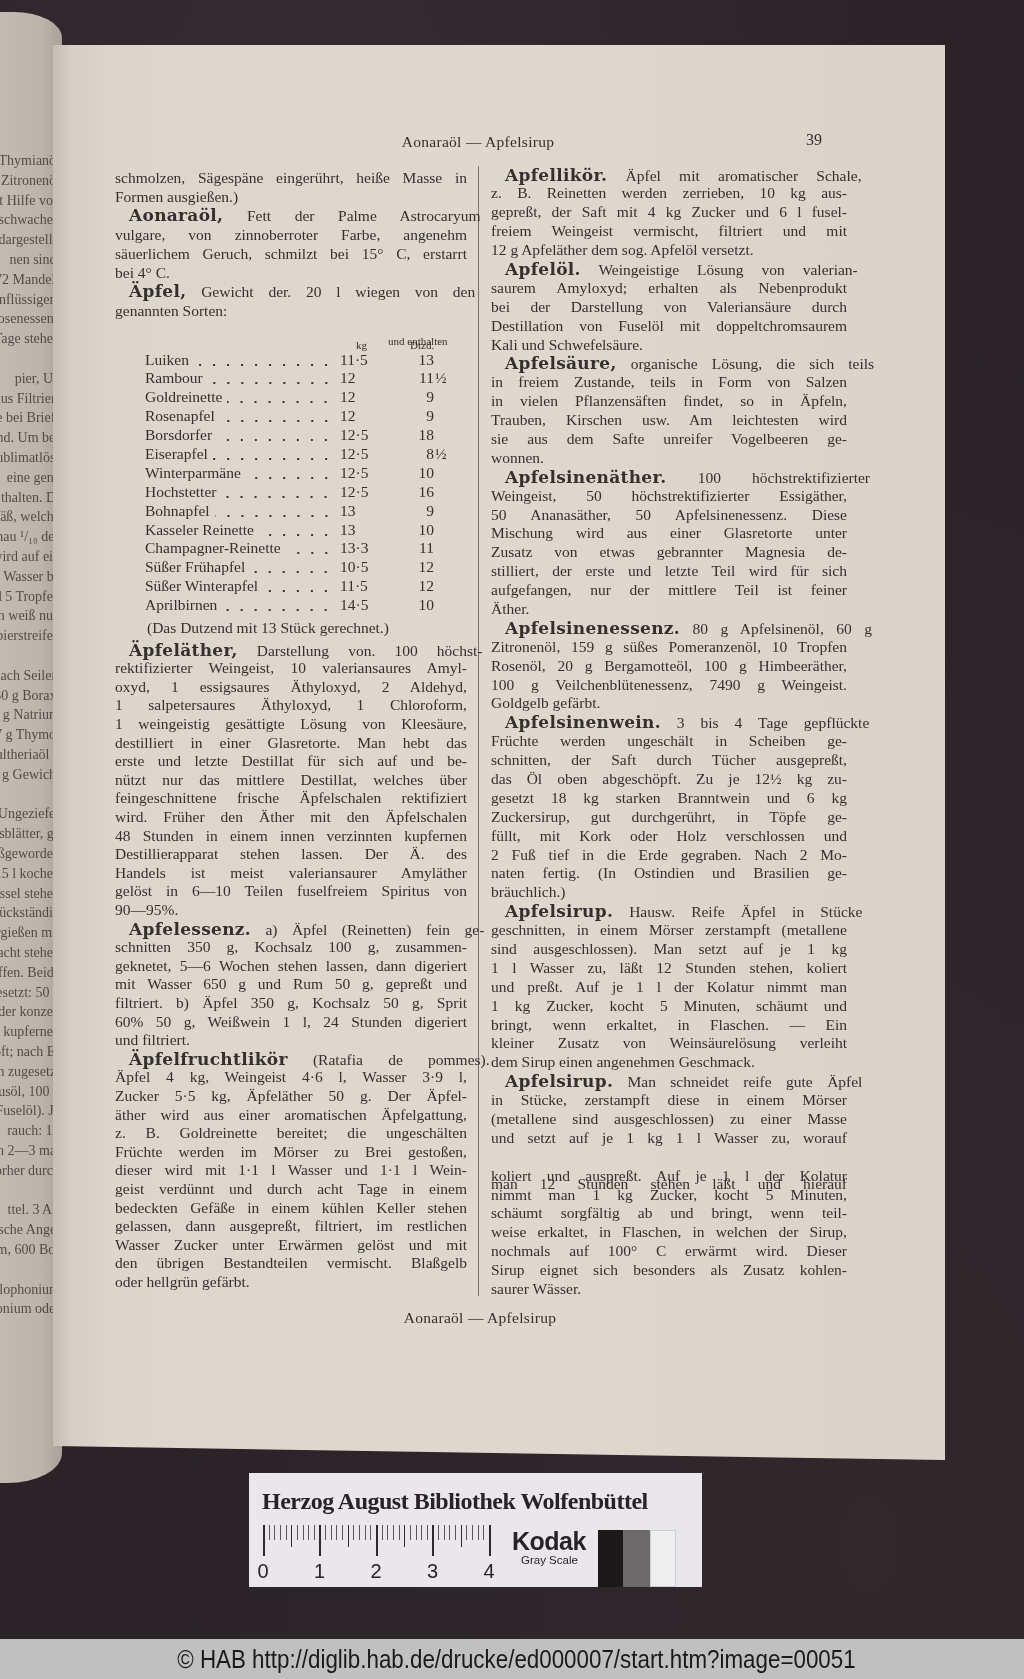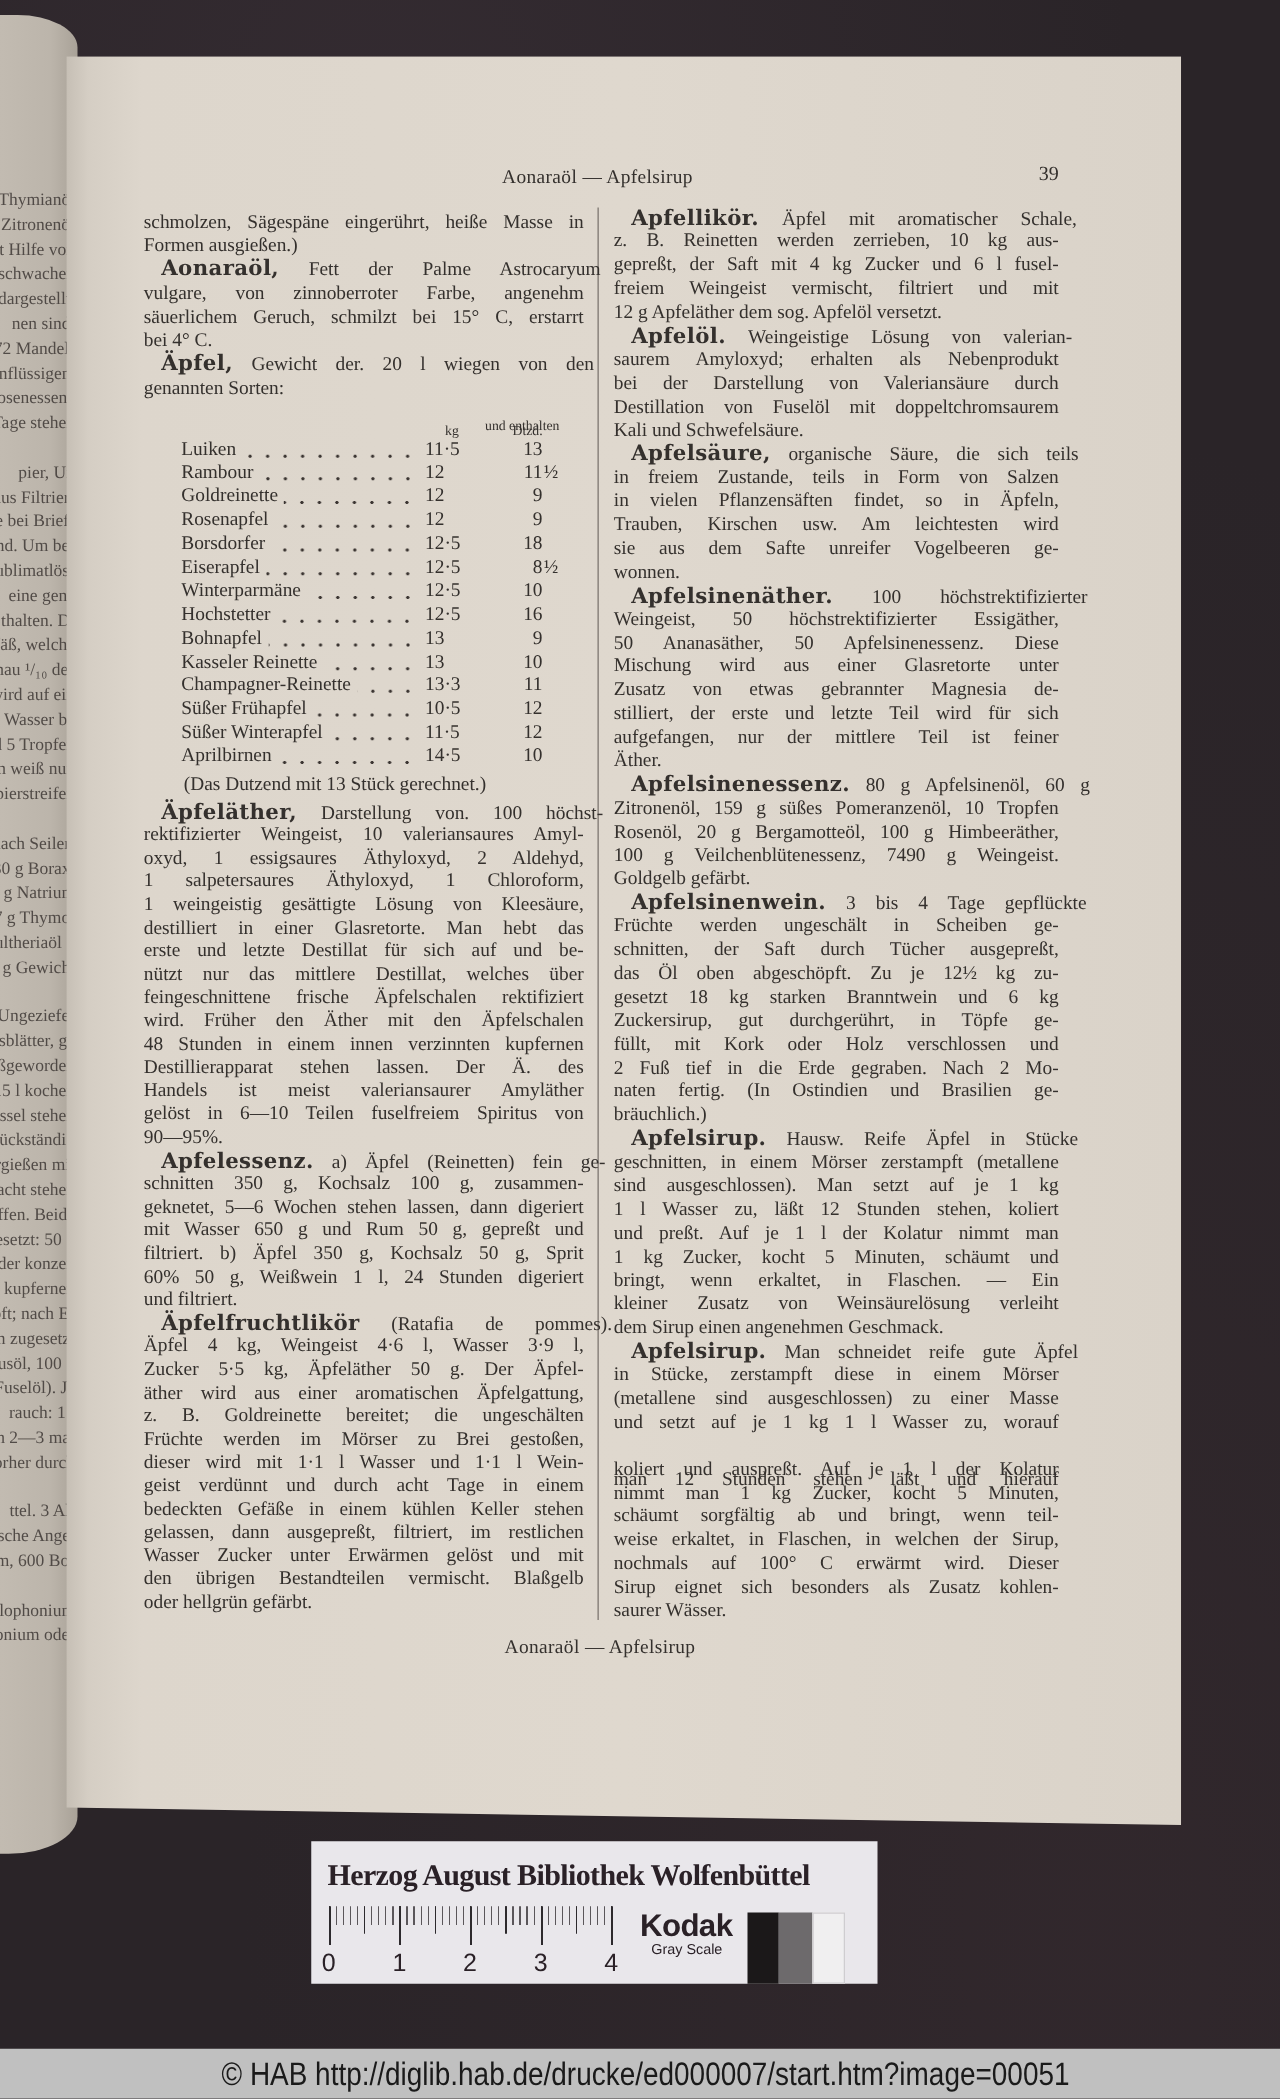"39" .pnum { left: 831px -> 806px }
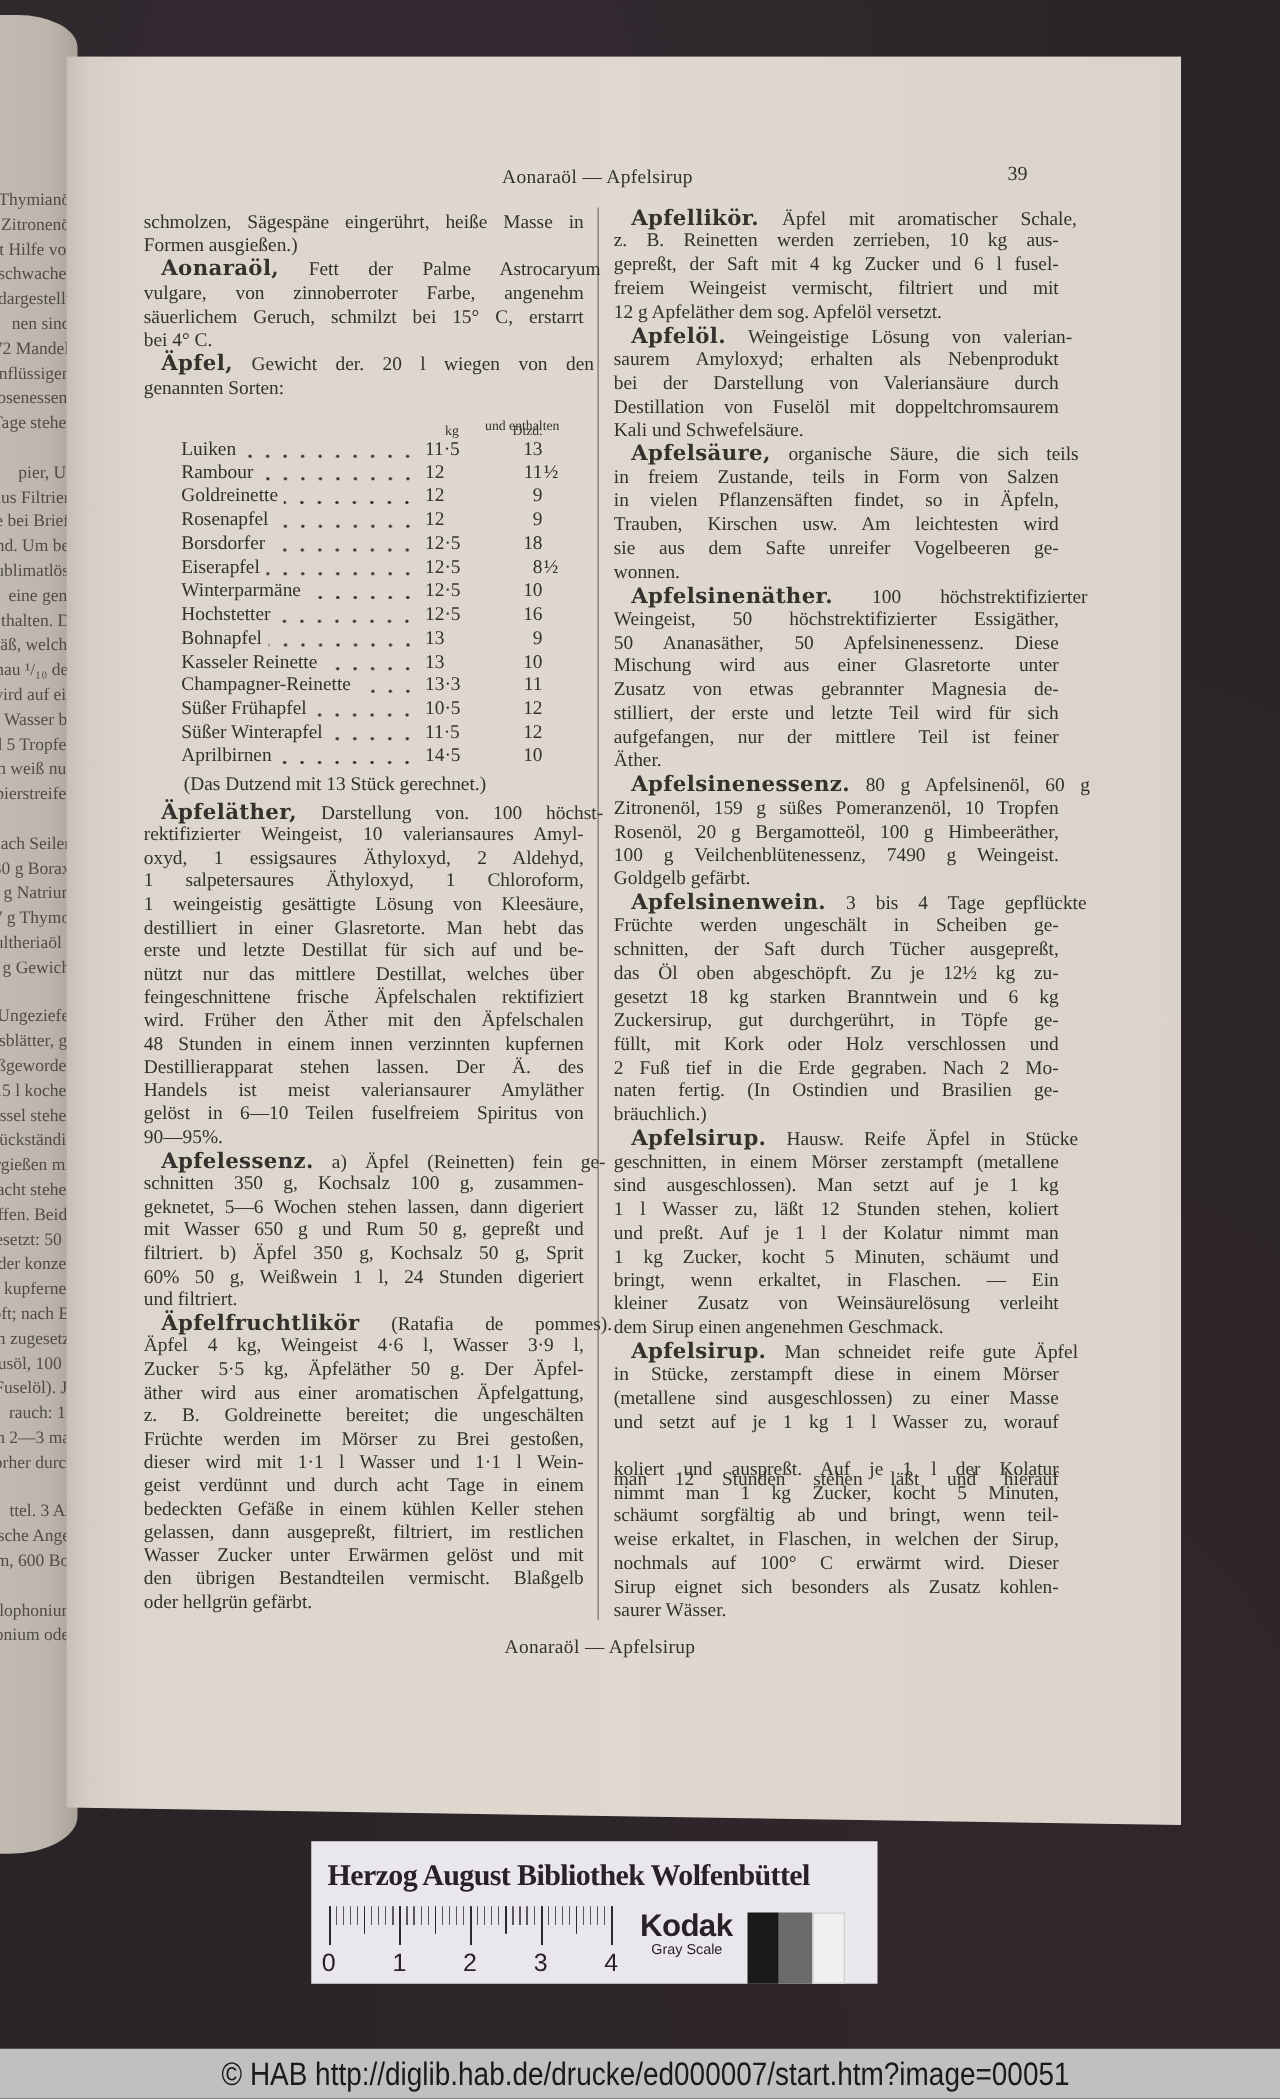"organische Säure, die sich teils" span { text: Säure -> Lösung }
